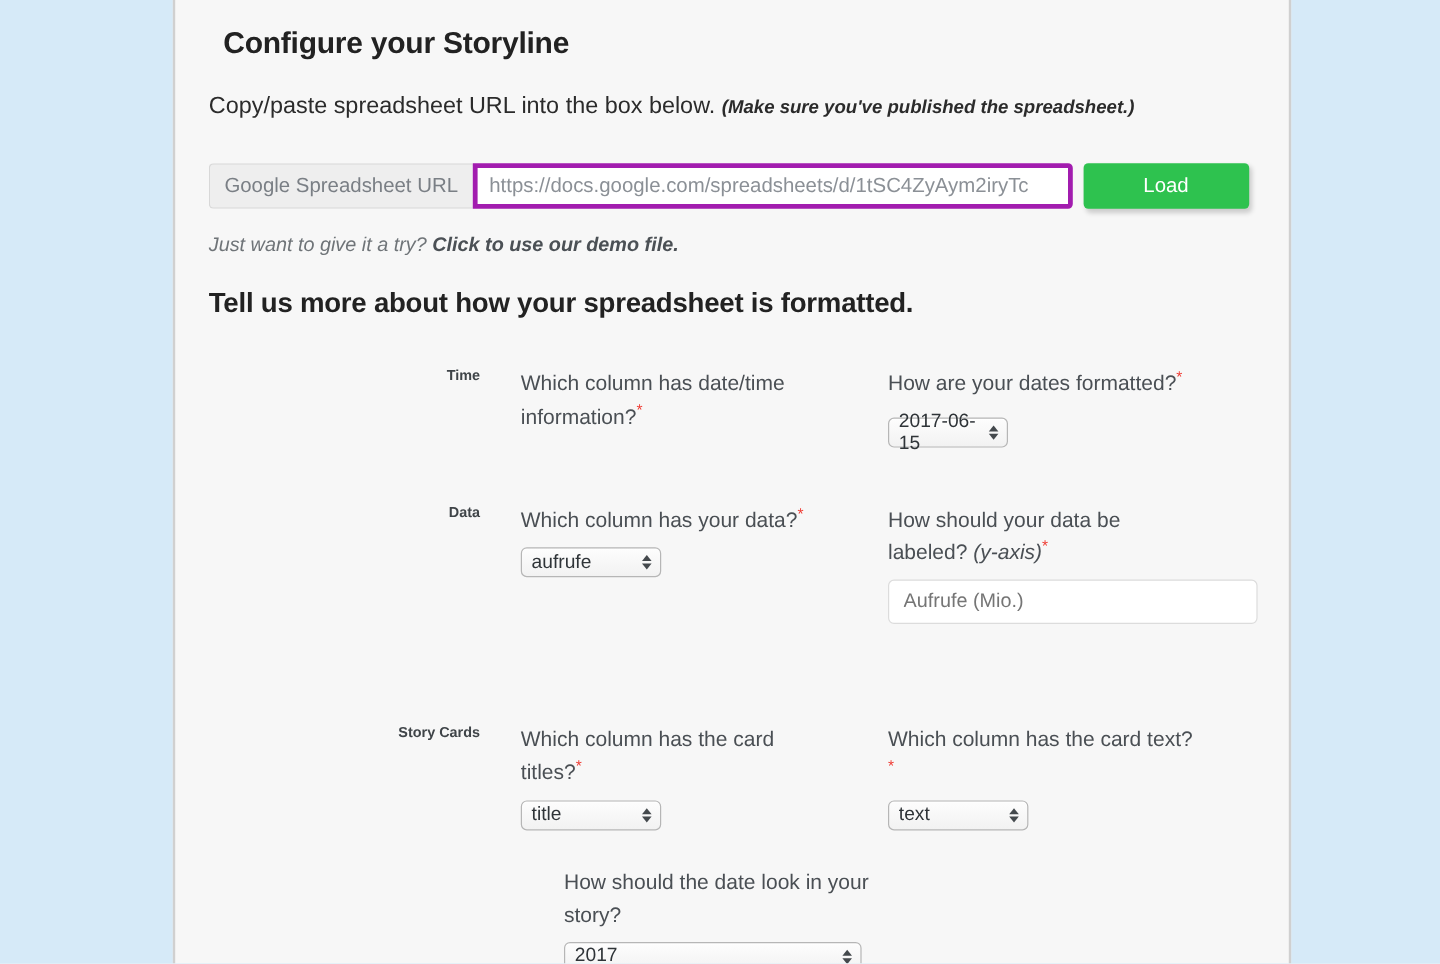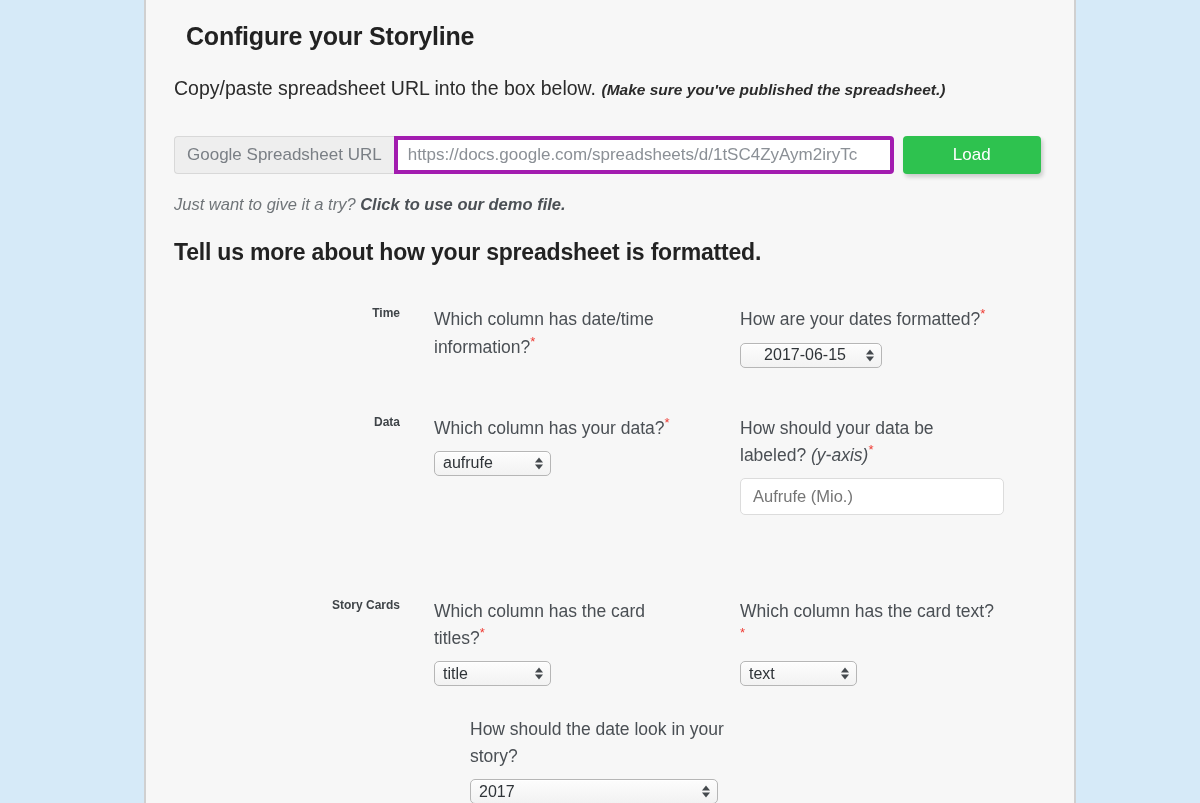"2017-06-15" .sel.w-date { width: 142px -> 100px }
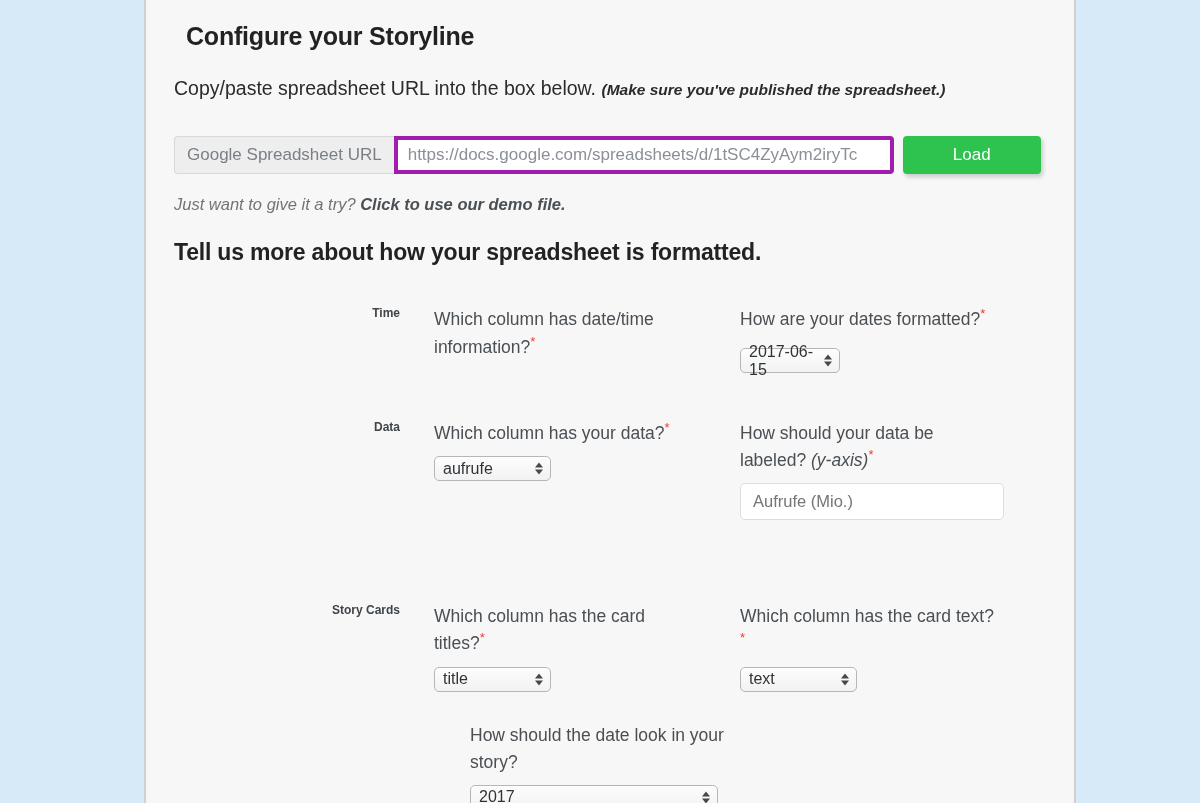"Aufrufe (Mio.)" .tinput { width: 264px -> 308px }
